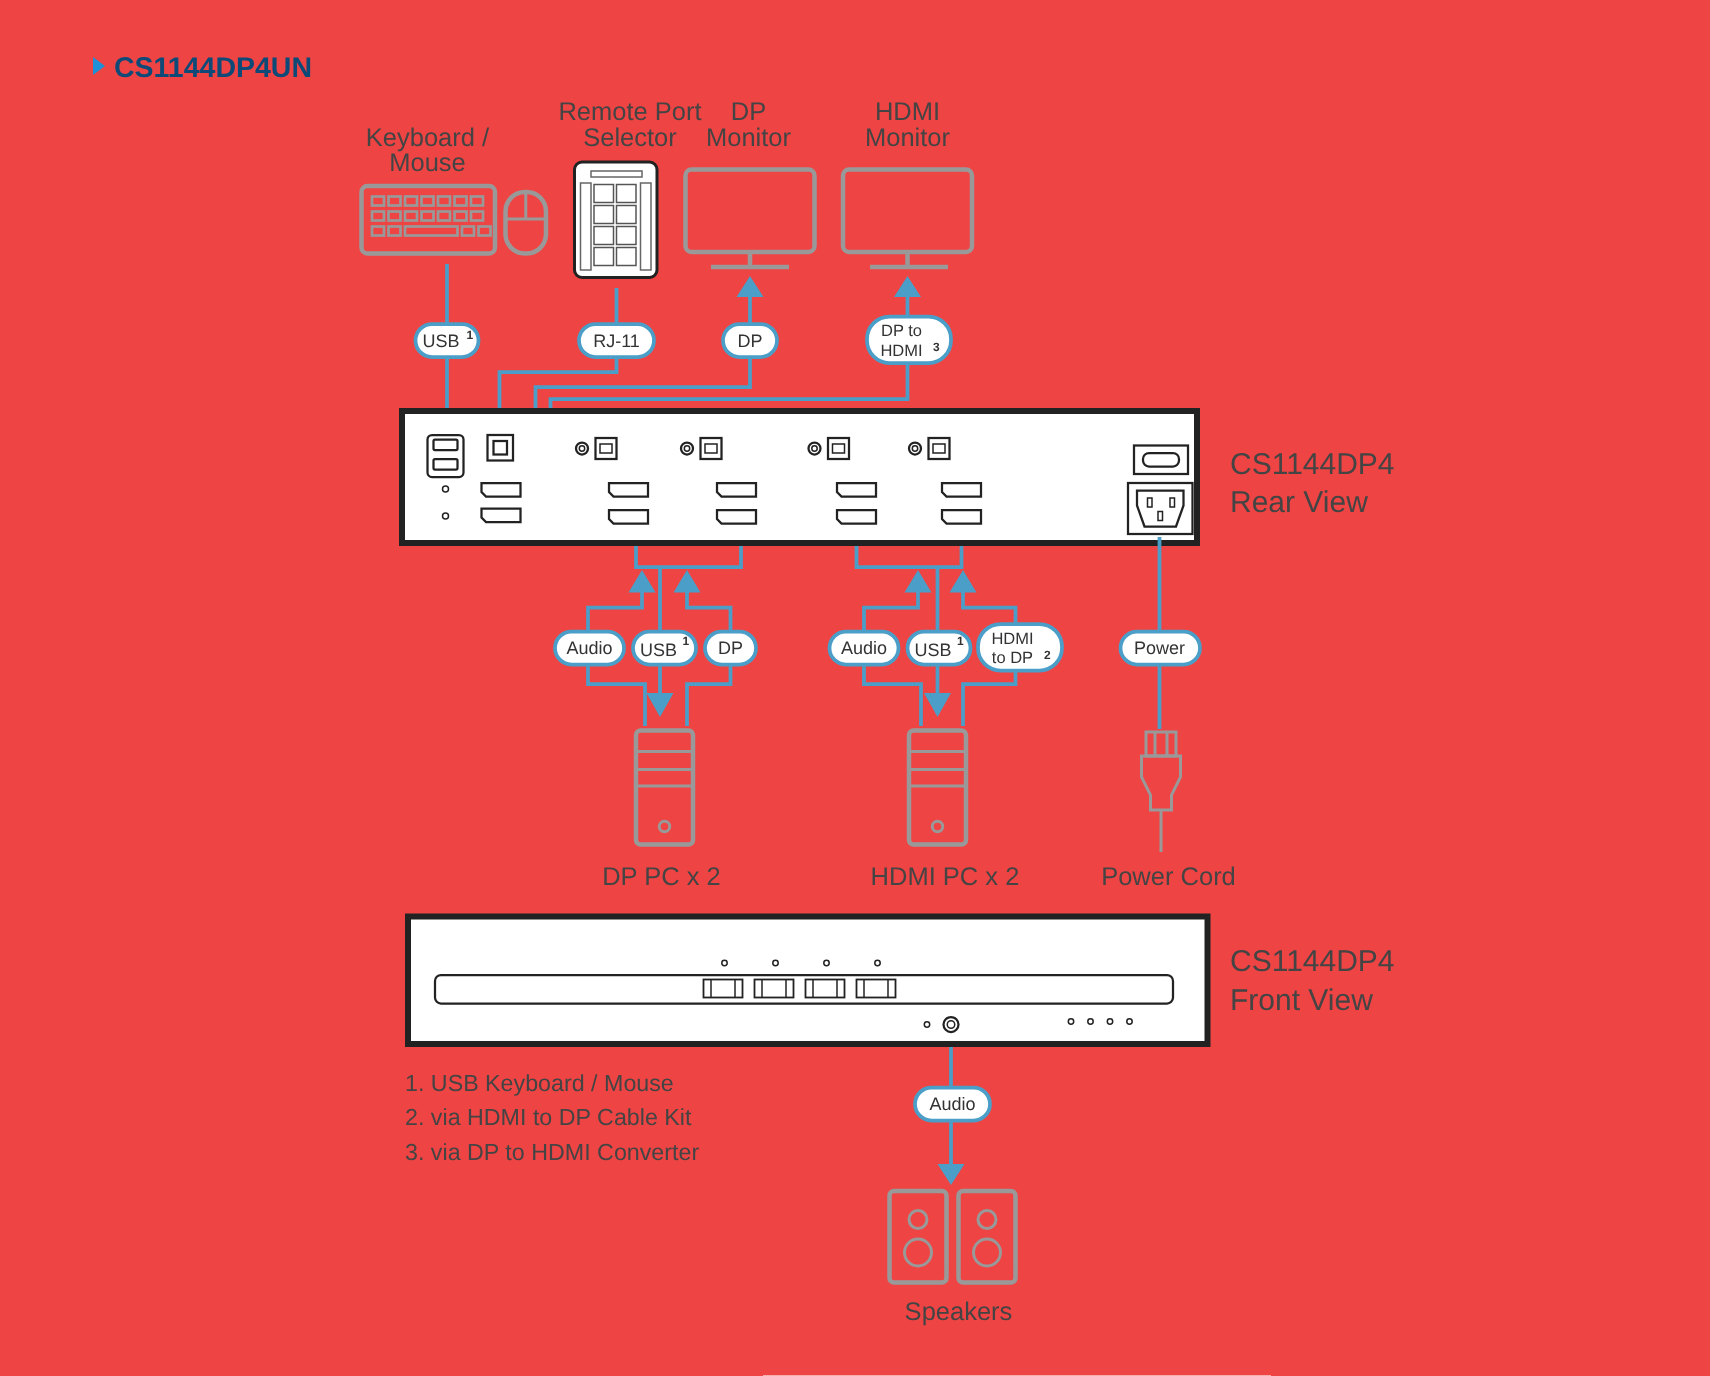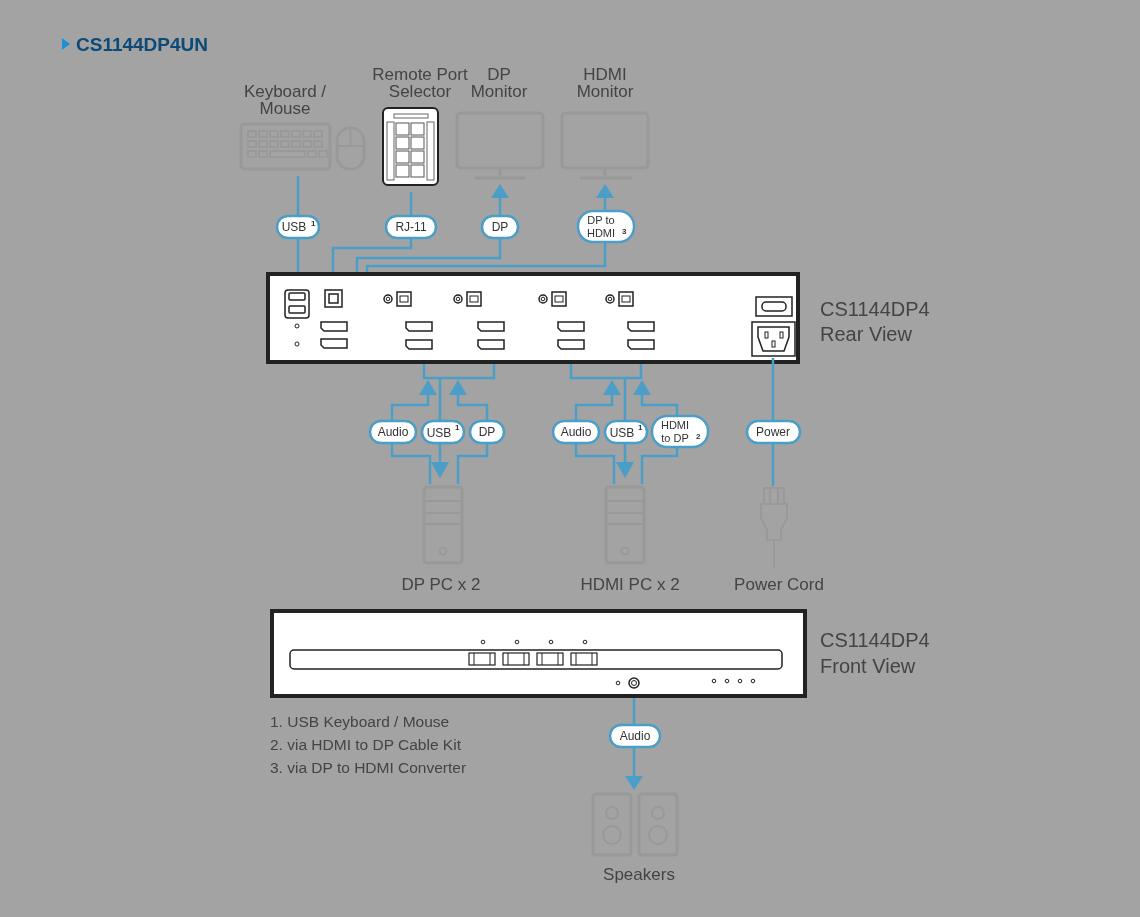"CS1144DP4UN" #stage { background: #a3a3a3 -> #ef4444 }
